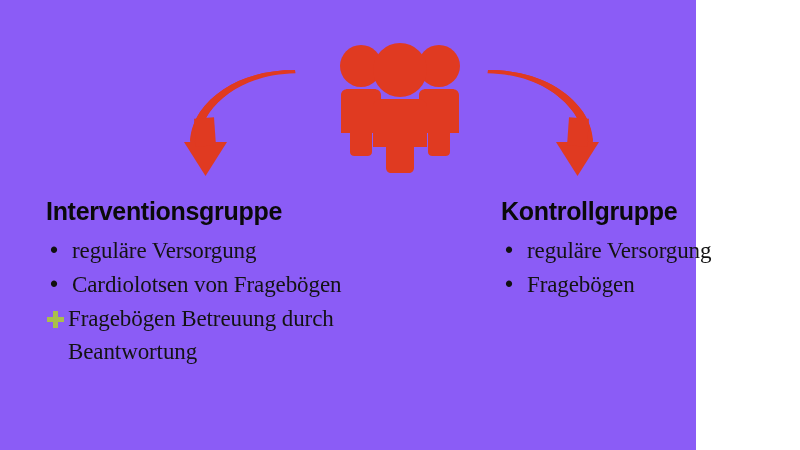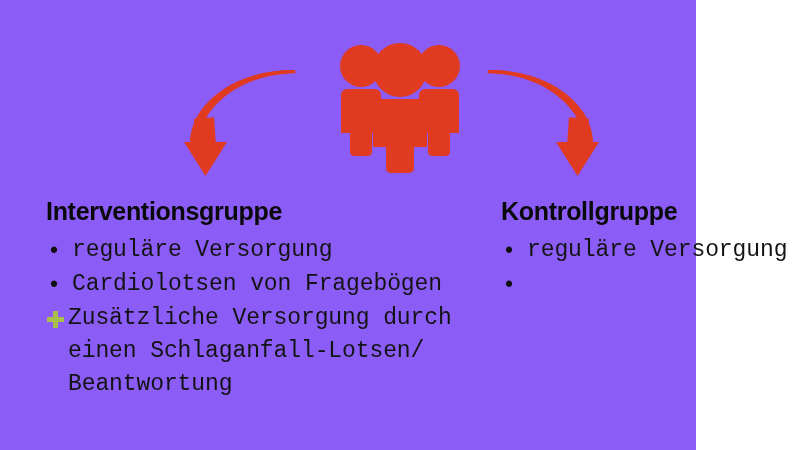"reguläre Versorgung" .bullet-text { font-family: Liberation Mono, monospace -> Liberation Serif, serif }
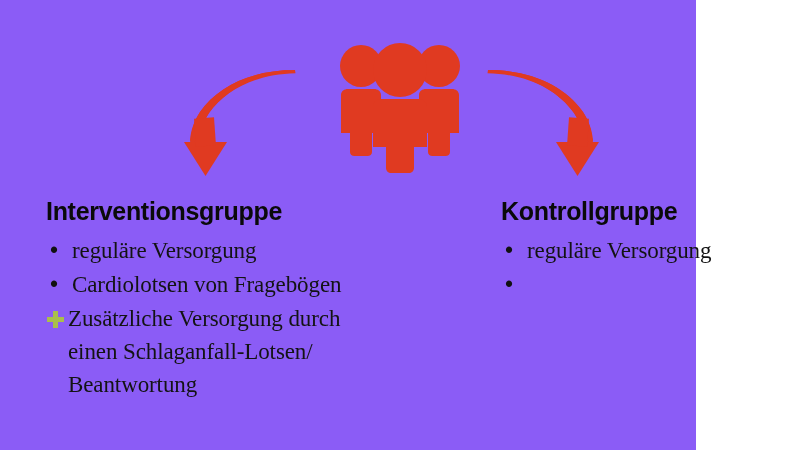"Fragebögen" span.cont { html: none -> <span>Fragebögen</span> }
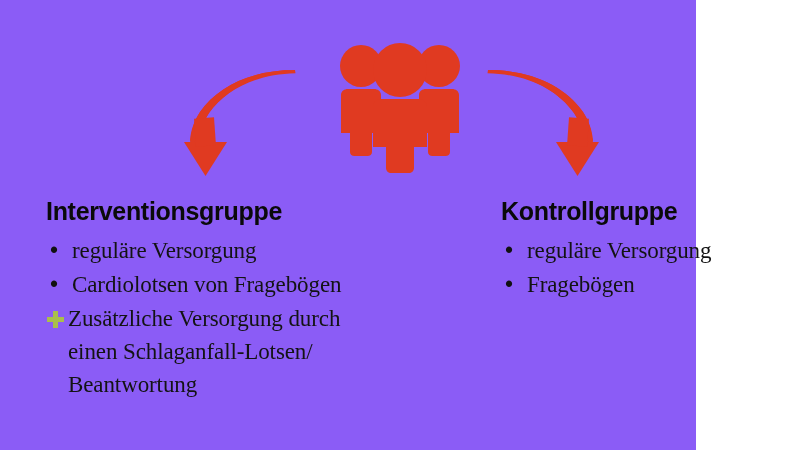"Zusätzliche Versorgung durch" span { text: Zusätzliche Versorgung -> Fragebögen Betreuung }
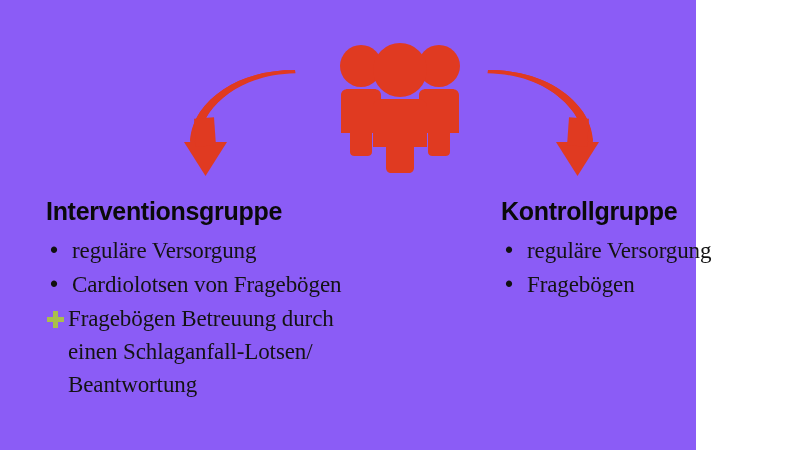"einen Schlaganfall-Lotsen/" span.cont { html: <span>einen Schlaganfall-Lotsen/</span> -> none }
